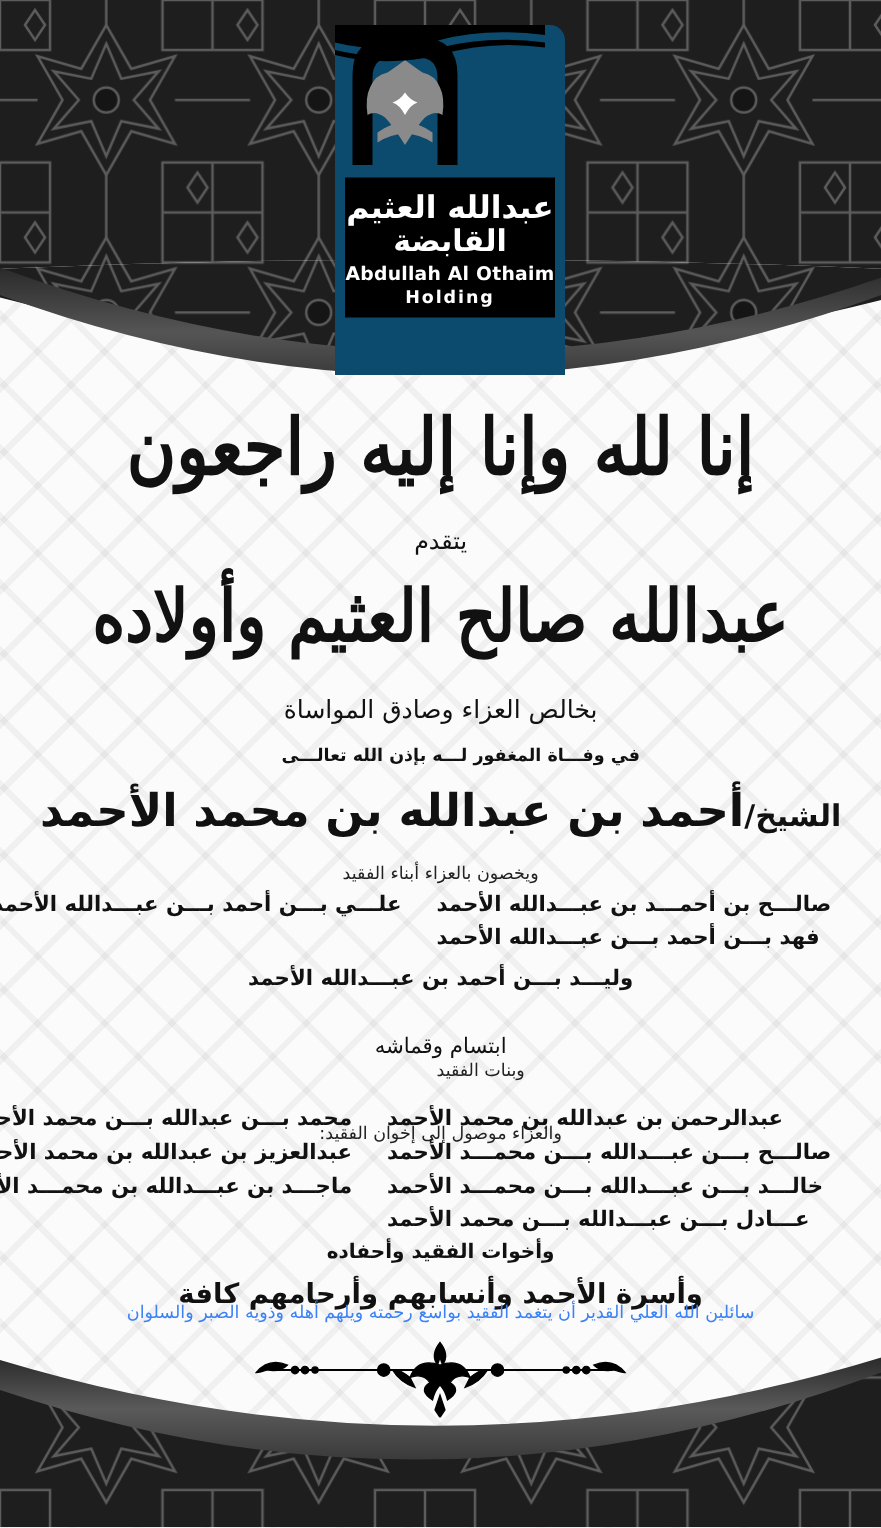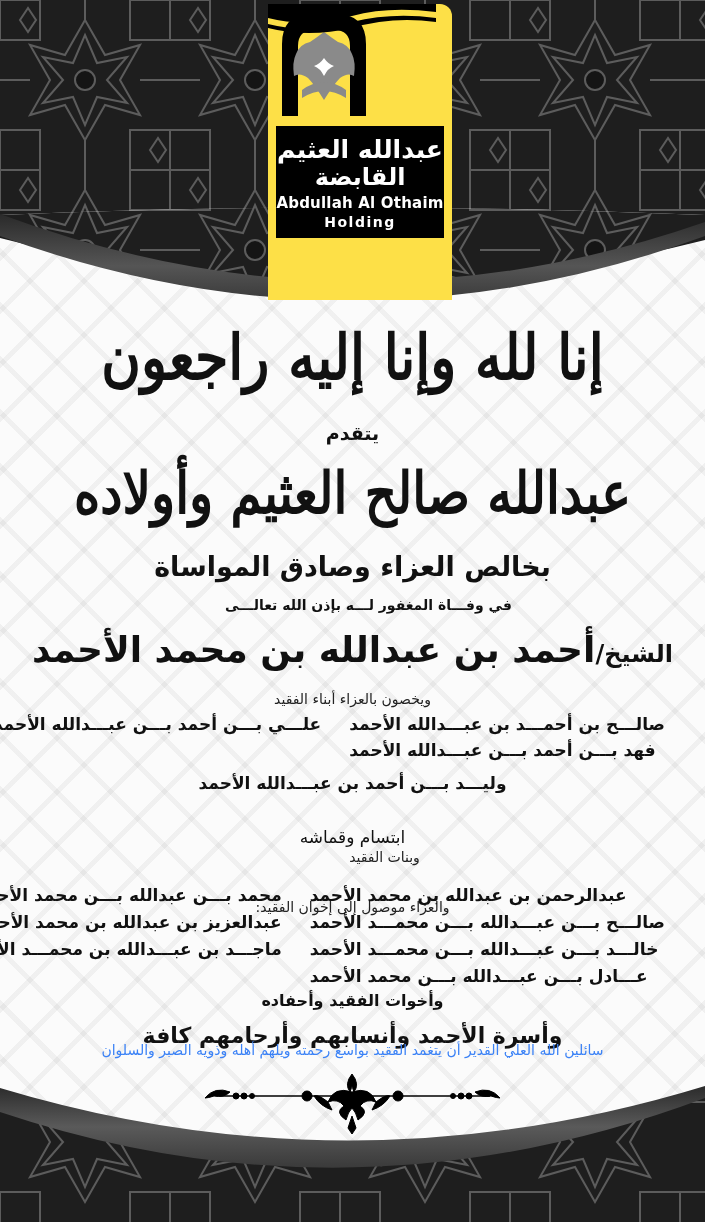"عبدالله العثيم" .logo { background: #fde047 -> #0c4a6e; top: 4px -> 20px }
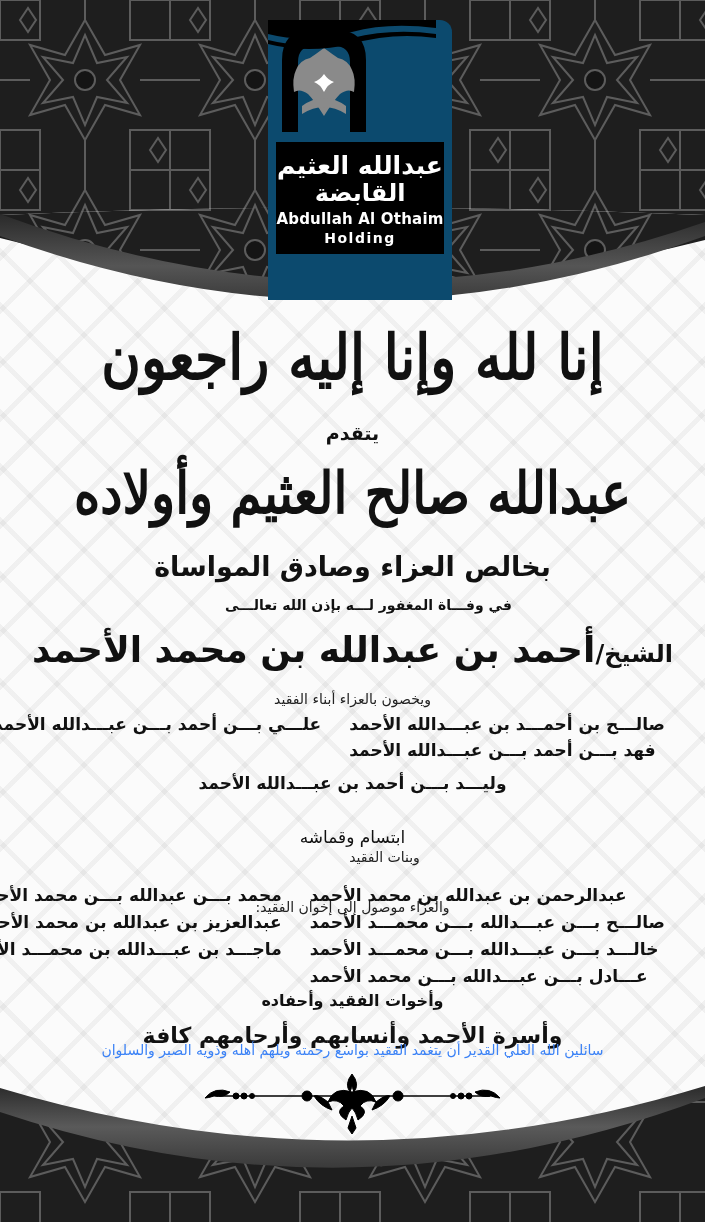"يتقدم" .yataqaddam { font-weight: bold -> normal }
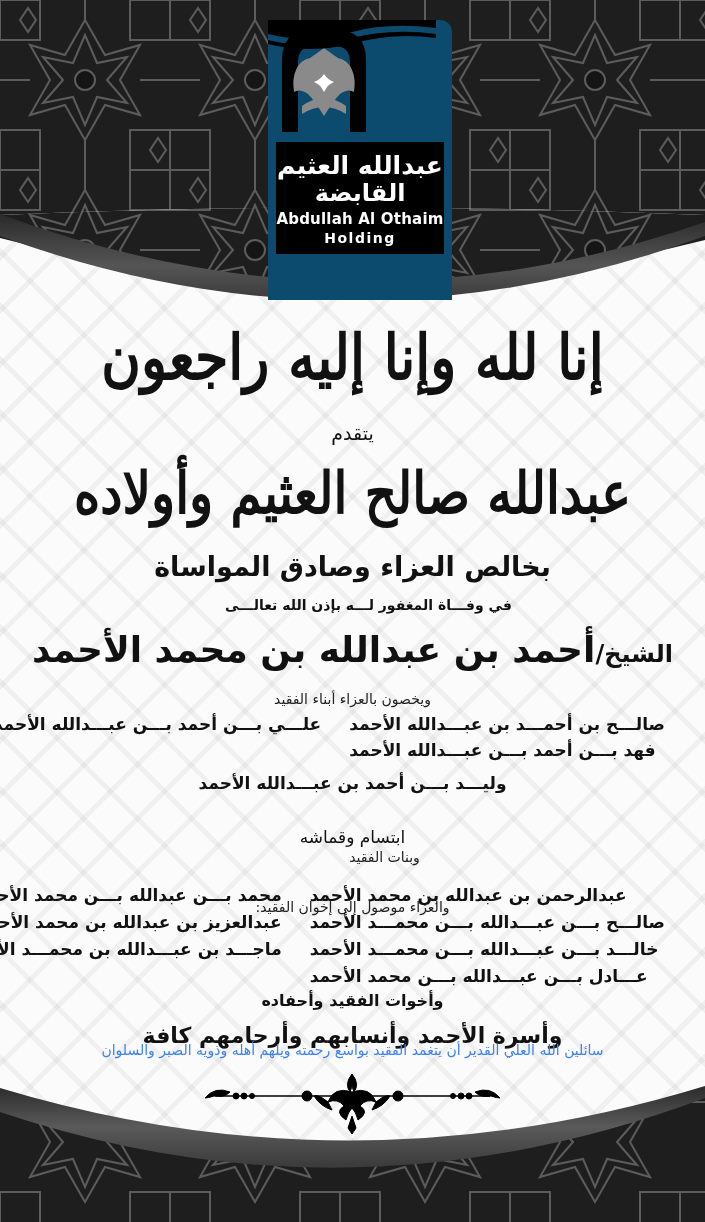"بخالص العزاء وصادق المواساة" .condol1 { font-size: 27px -> 20px; font-weight: bold -> normal }
